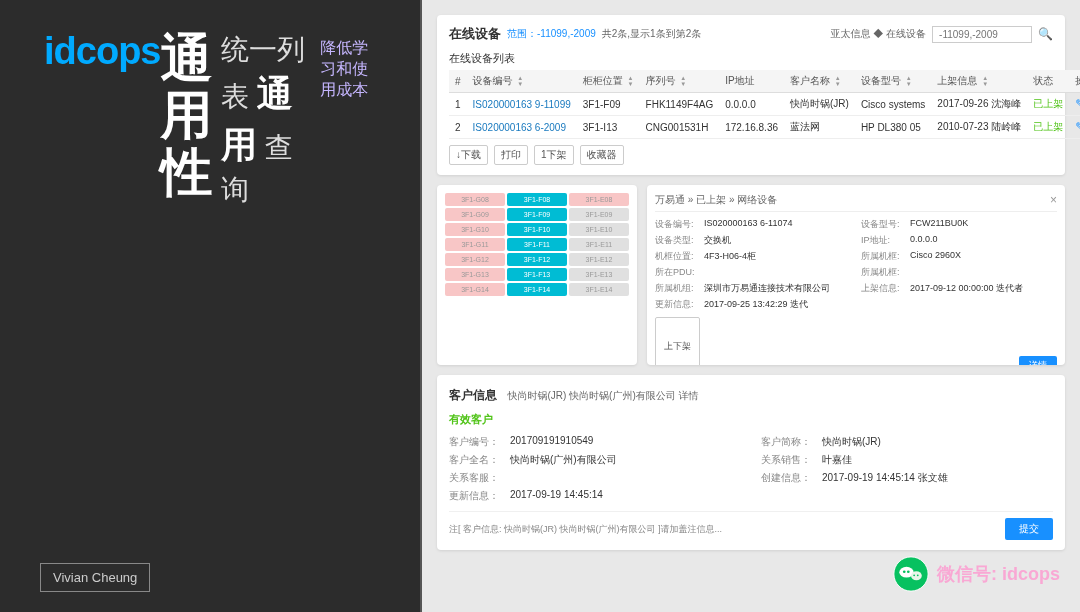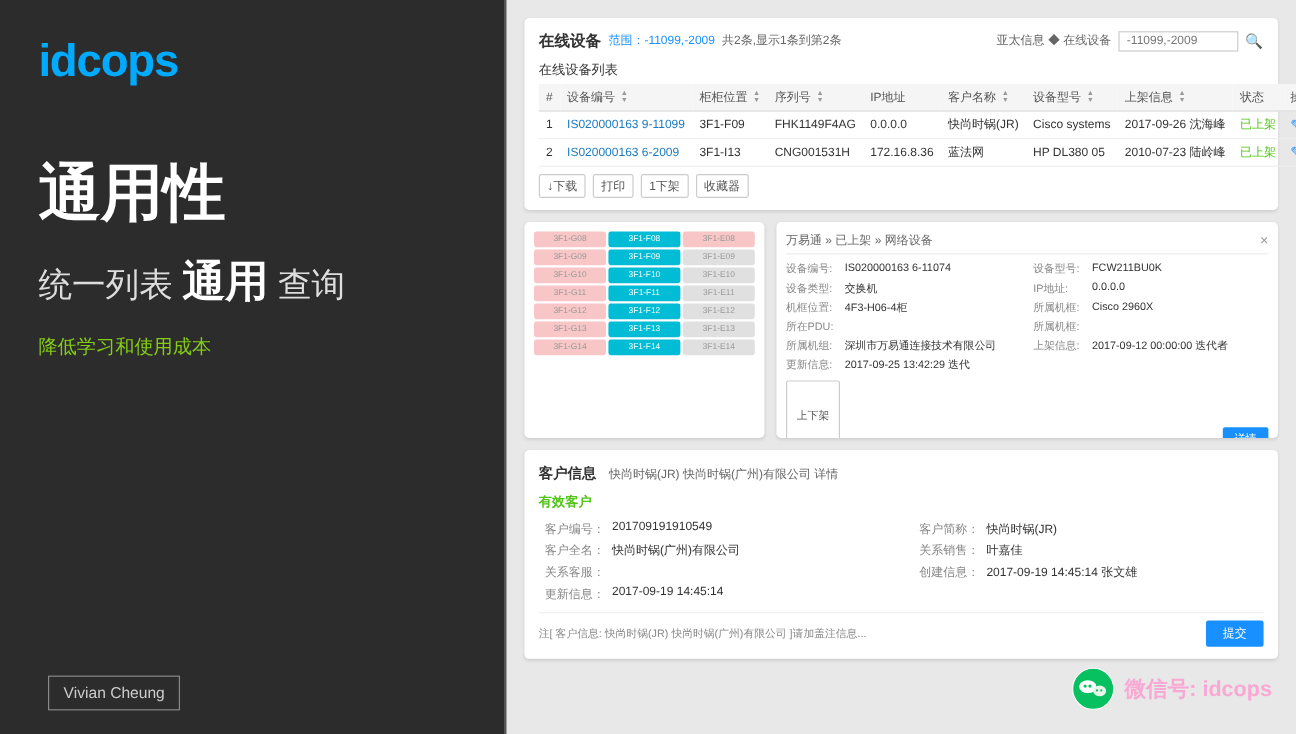"idcops" .left-panel { flex-direction: column -> row; padding: 30px 32px -> 30px 44px }
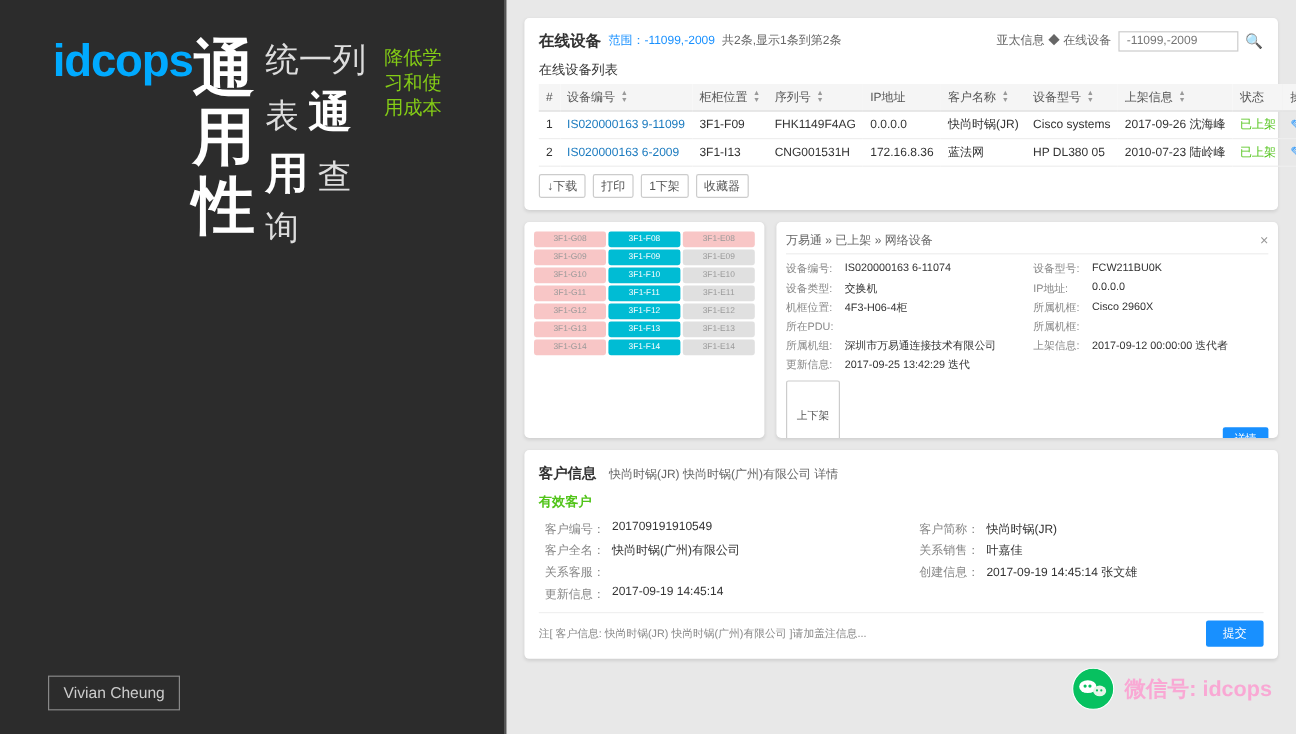"降低学习和使用成本" .desc { color: #84cc16 -> #c4b5fd }
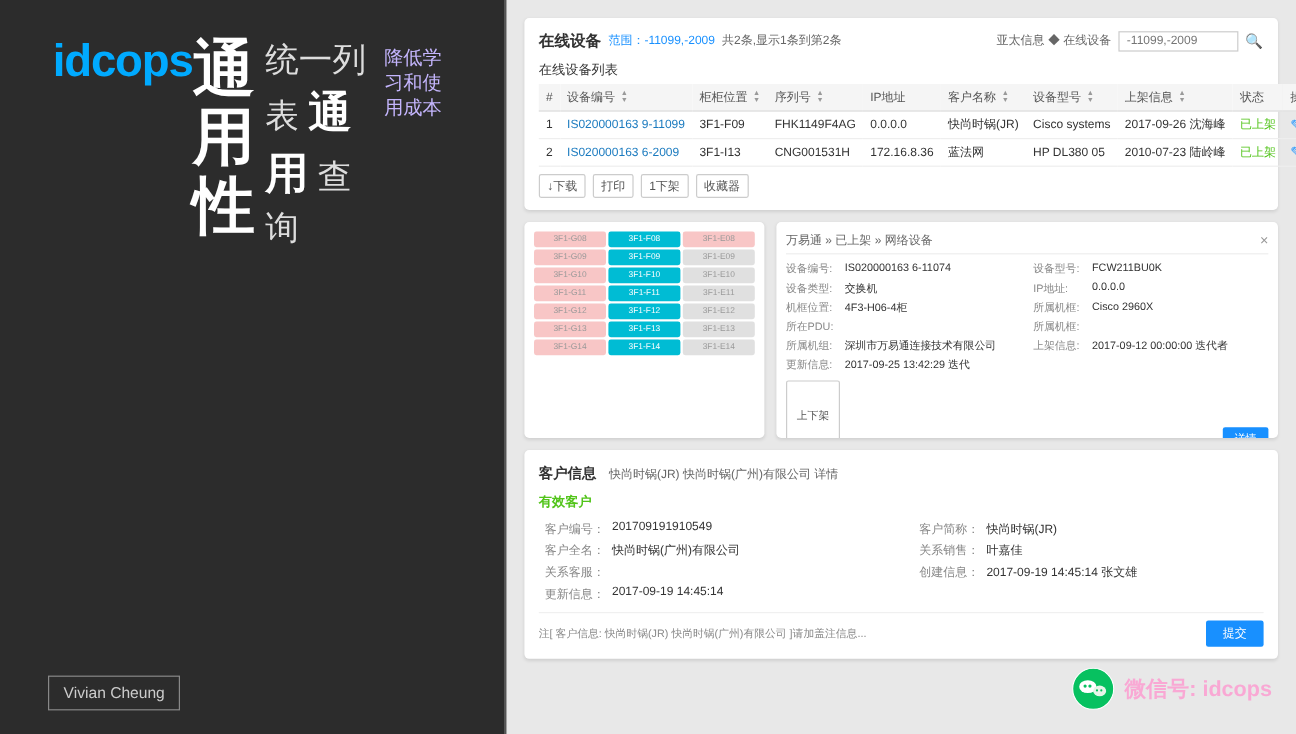"客户编号：" .cust-label { text-align: right -> none }
